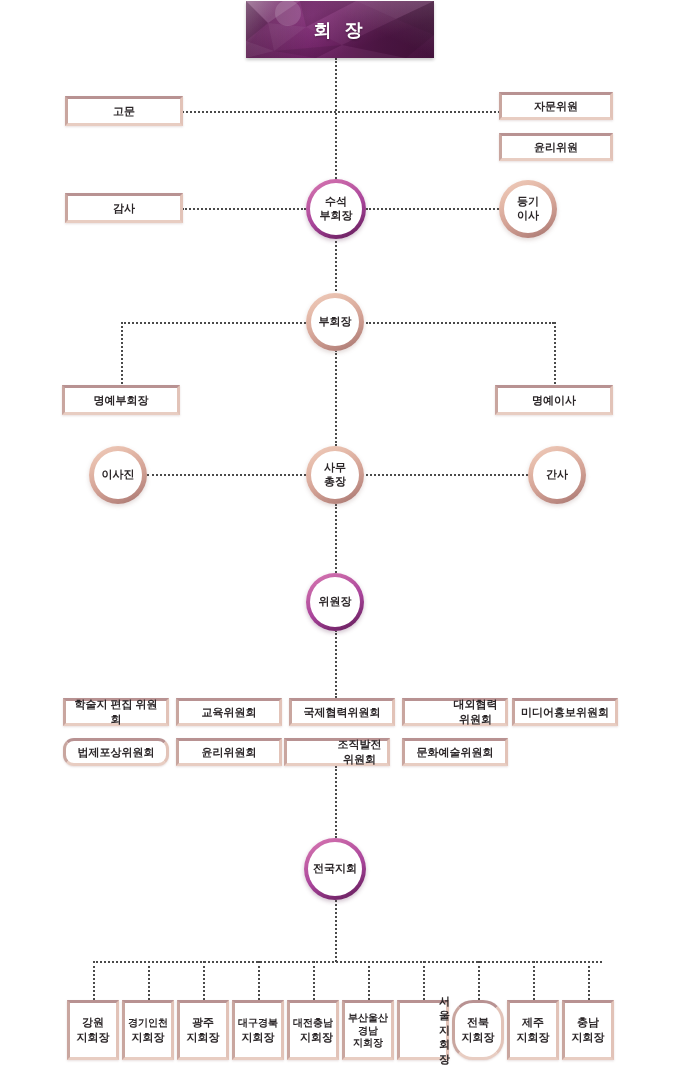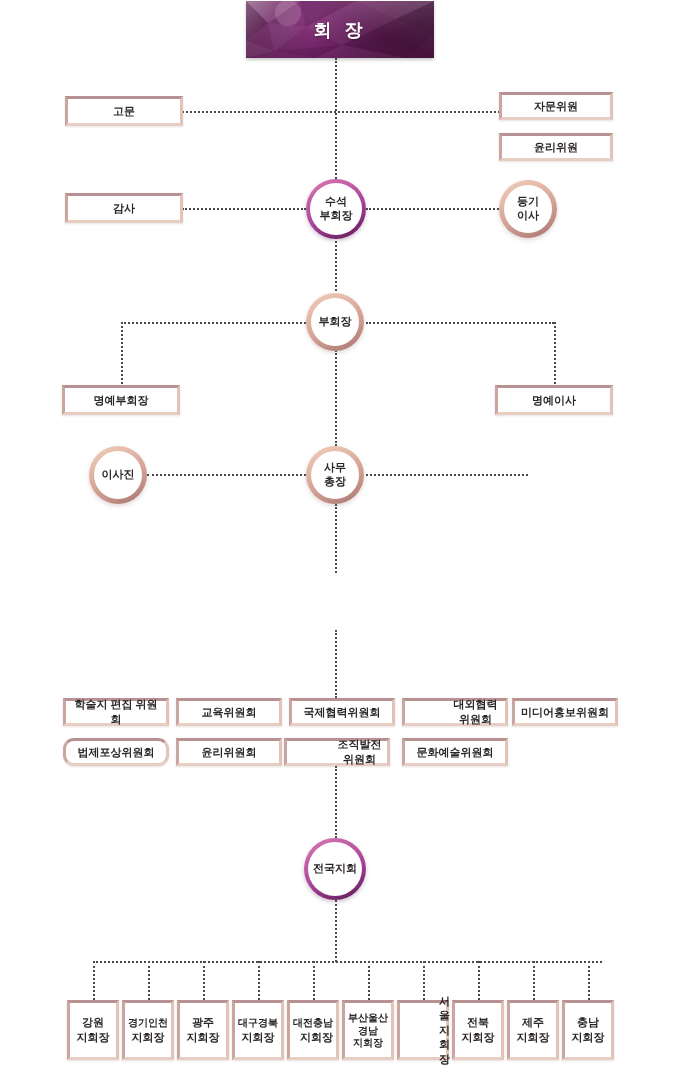"간사" div.circle { html: none -> <div> <span></span> <span></span> <span>간사</span> </div> }
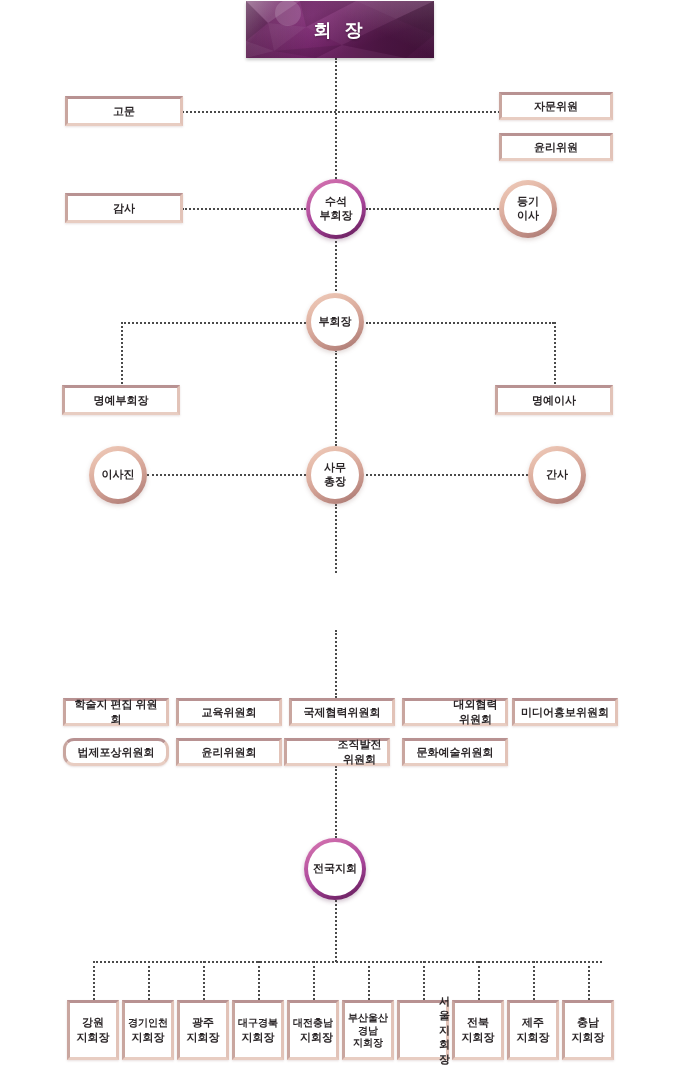"위원장" div.circle { html: none -> <div> <span></span> <span></span> <span>위원장</span> </div> }
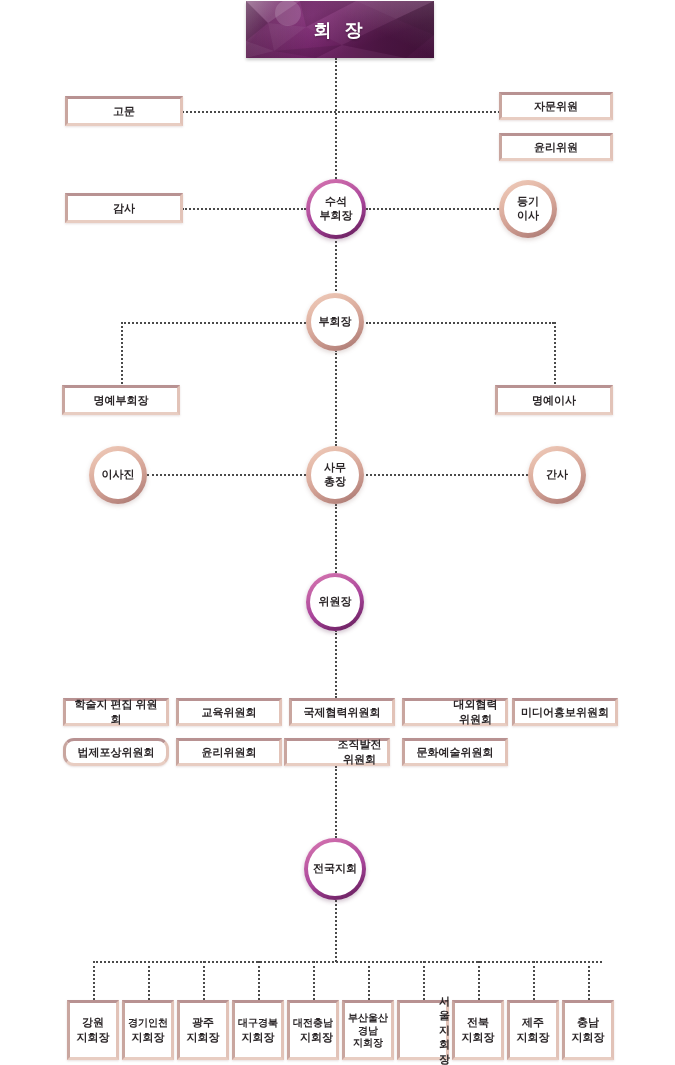"전북" div.box { border-radius: none -> 21px }
